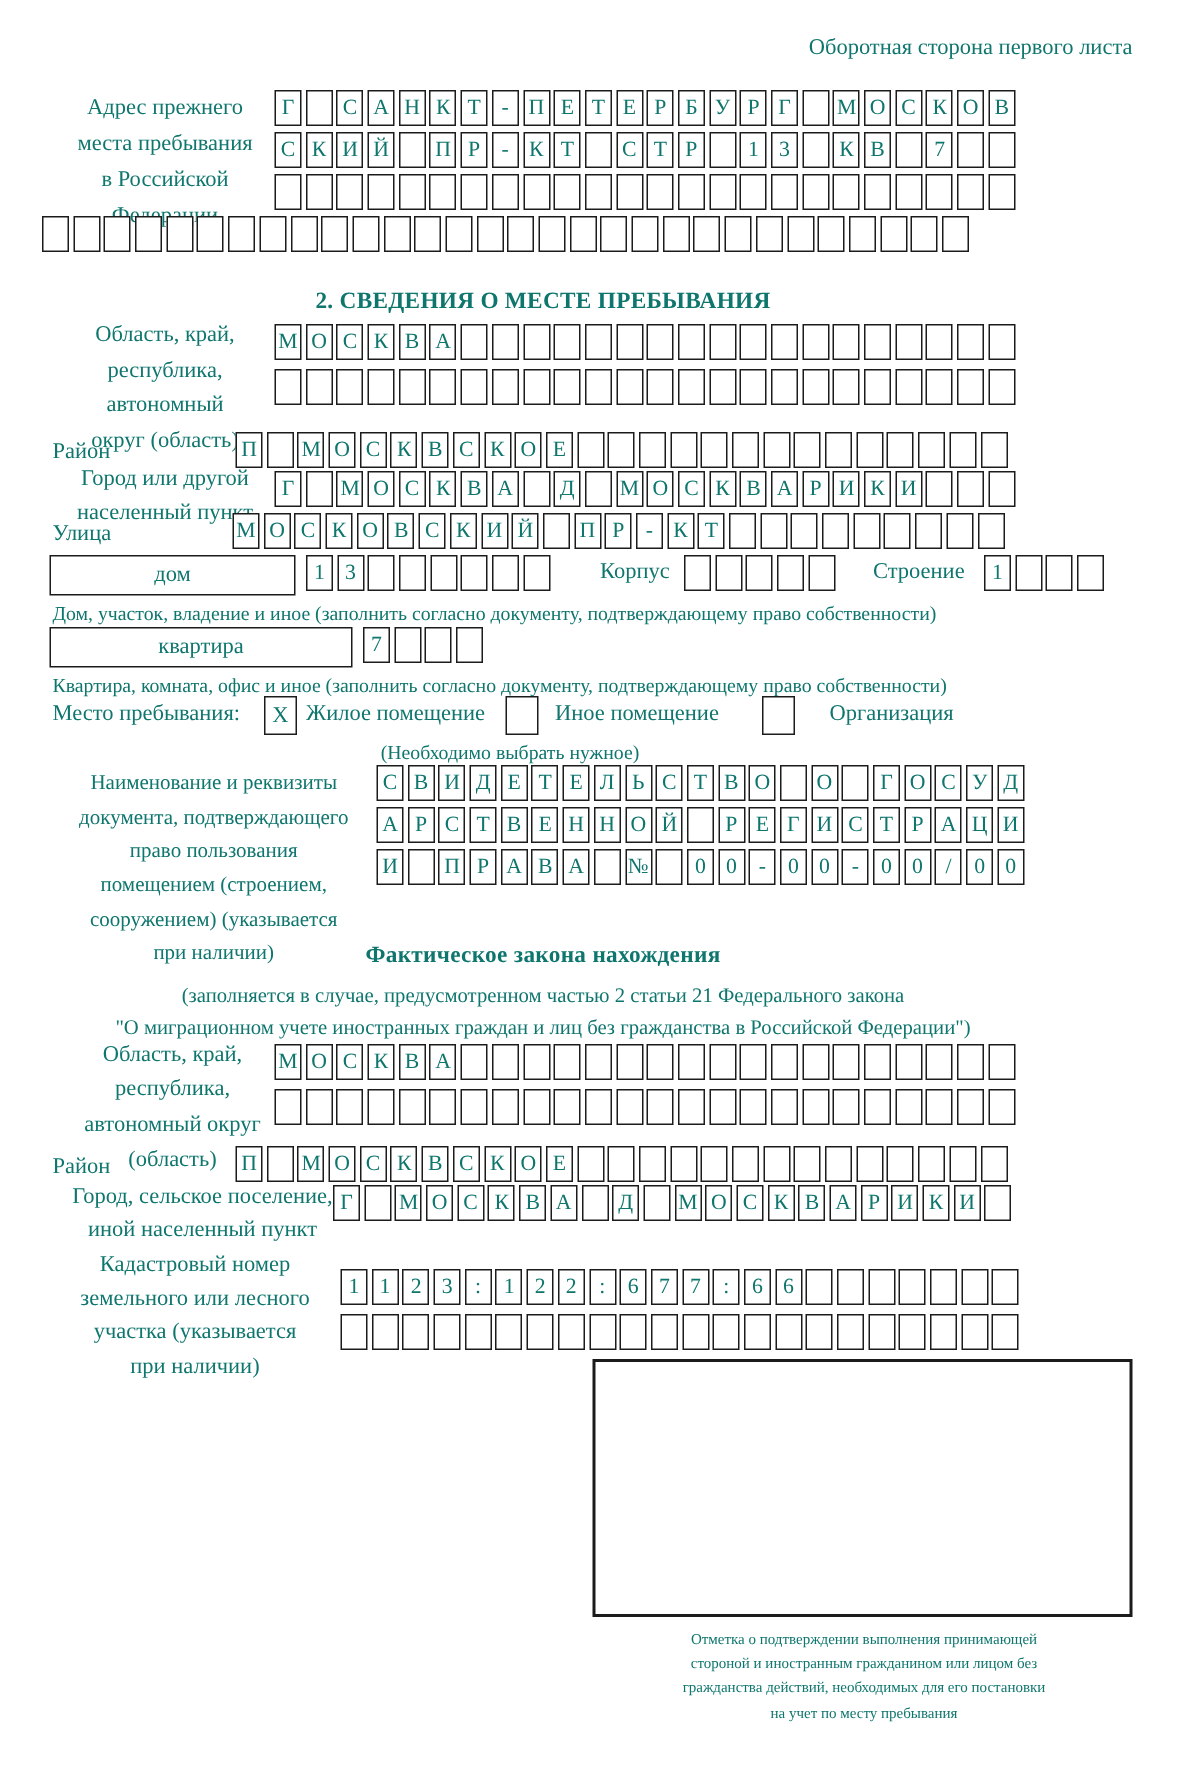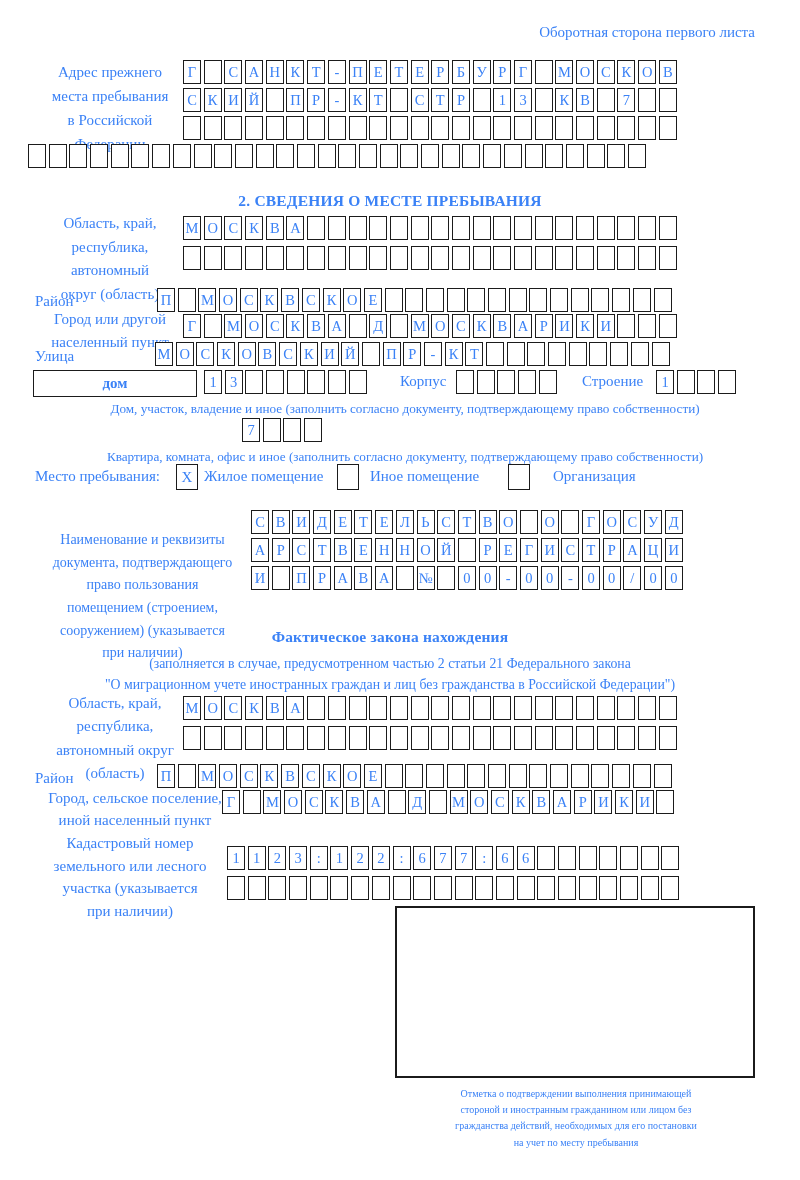"Оборотная сторона первого листа" .page { color: #3b82f6 -> #0f766e }
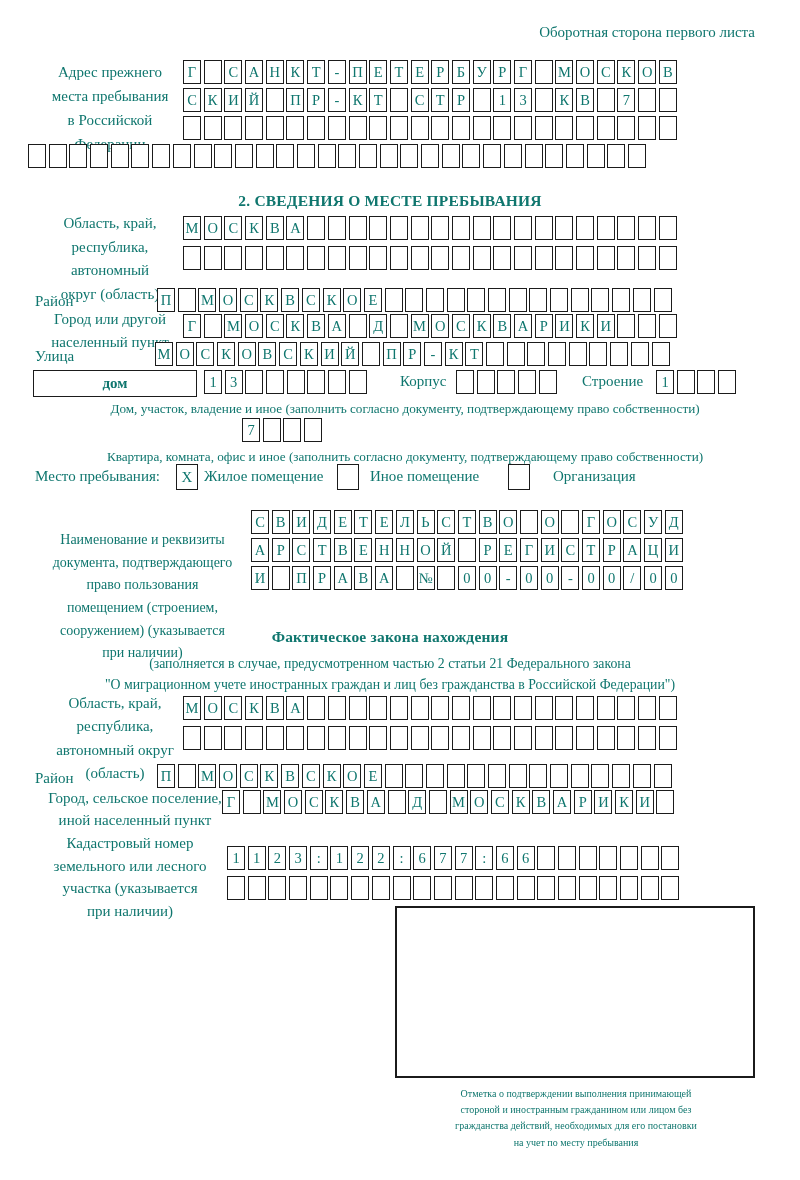"2. СВЕДЕНИЯ О МЕСТЕ ПРЕБЫВАНИЯ" .center { padding-left: 28px -> none }
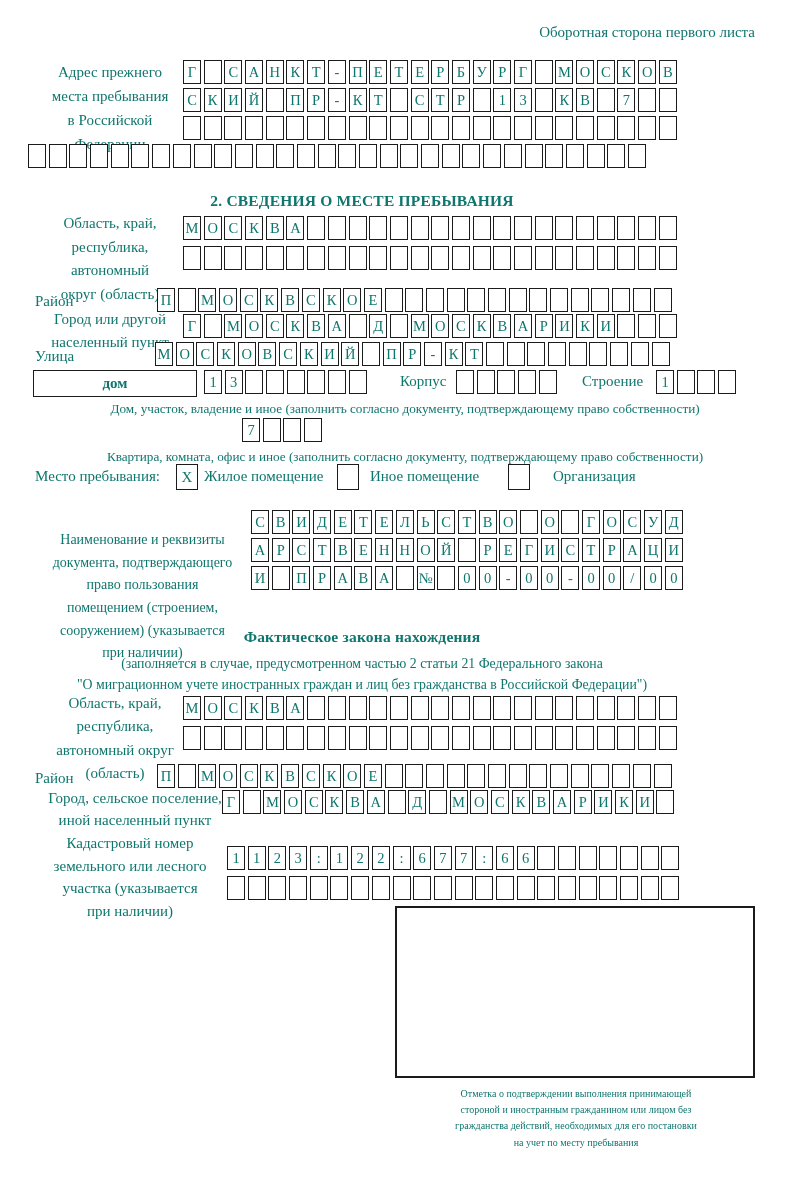"дом" .widebox { font-weight: bold -> none }
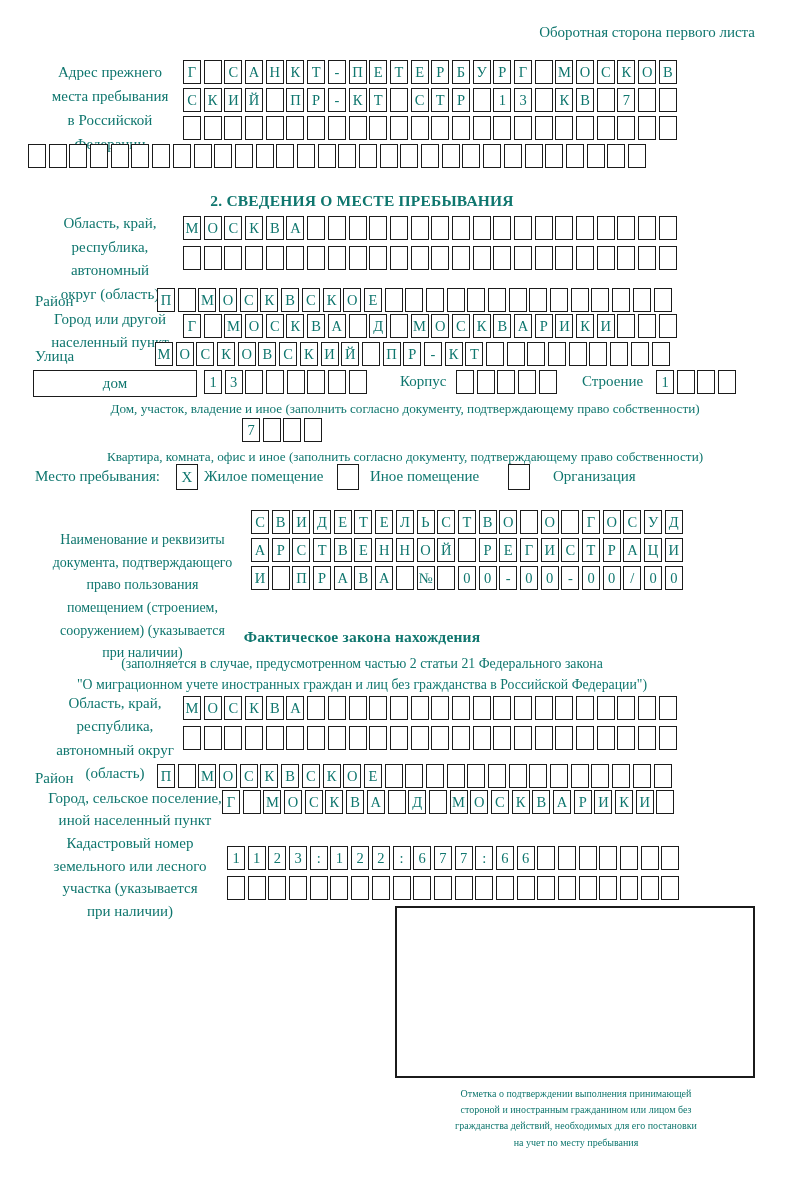"Дом, участок, владение и иное" .cap { text-align: center -> none }
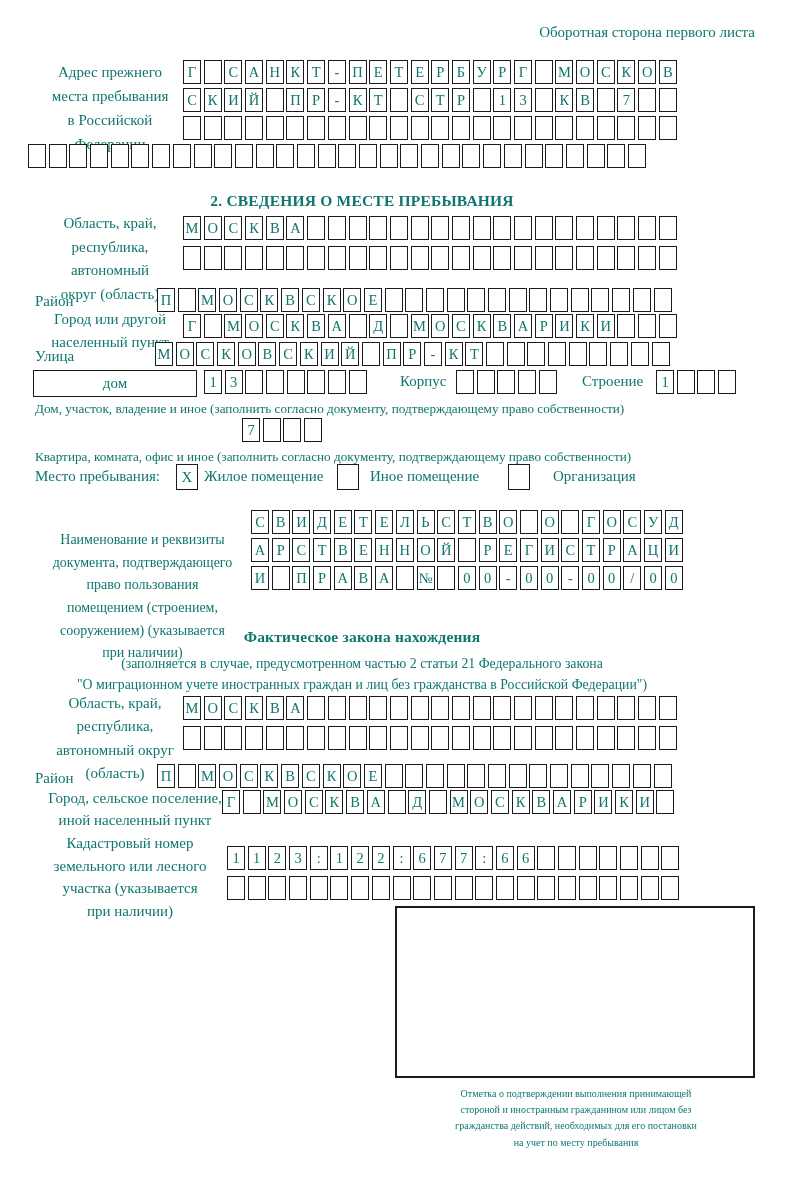"квартира" div.abs { html: none -> <div>квартира</div> }
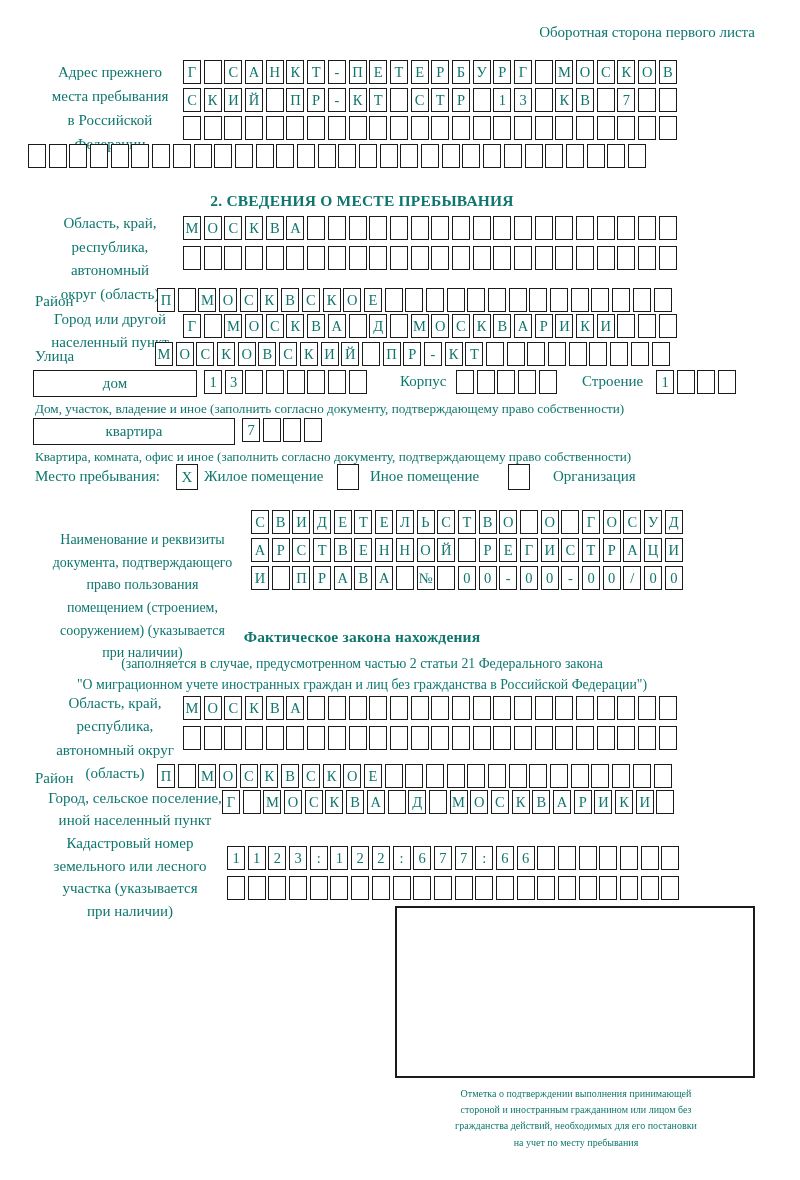"(Необходимо выбрать нужное)" div.abs { html: none -> <div>(Необходимо выбрать нужное)</div> }
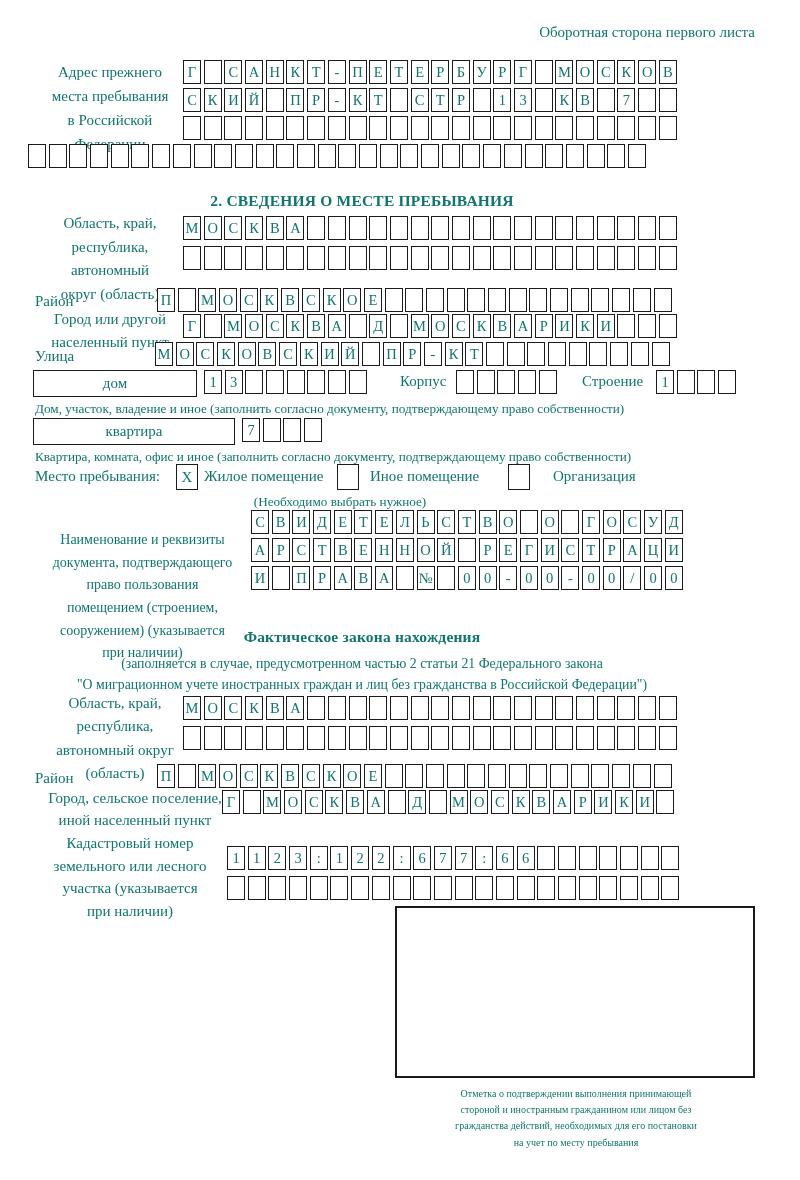"Наименование и реквизиты" div.abs { top: 529px -> 512px }
